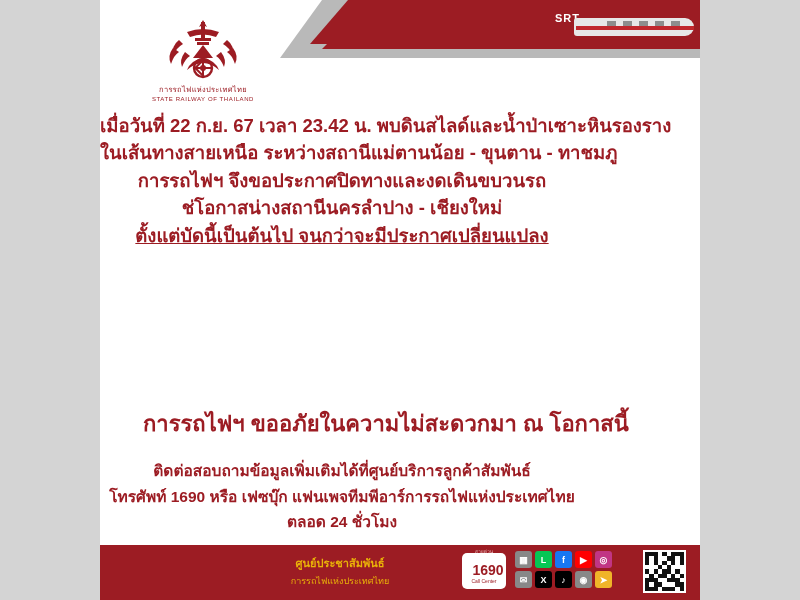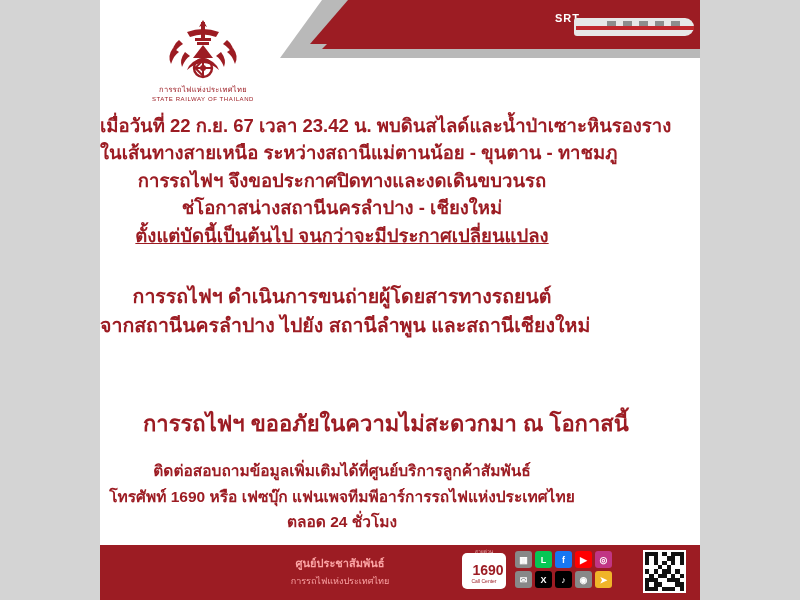"การรถไฟฯ ดำเนินการขนถ่ายผู้โดยสารทางรถยนต์" div.block { html: <div> <div>การรถไฟฯ ดำเนินการขนถ่ายผู้โดยสารทางรถยนต์</div> <div>จากสถานีนครลำปาง ไปยัง สถานีลำพูน และสถานีเชียงใหม่</div> </div> -> none }
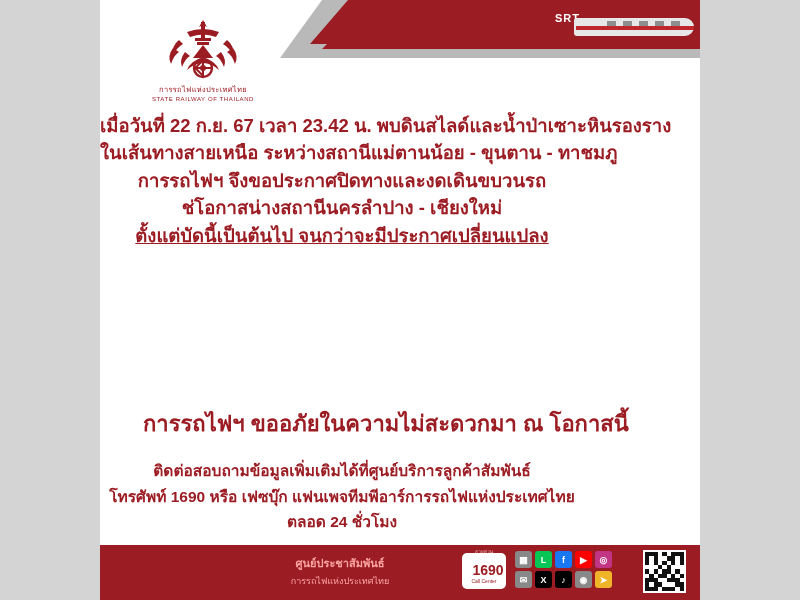"ศูนย์ประชาสัมพันธ์" .bb-text { color: #fca5a5 -> #eab308 }
